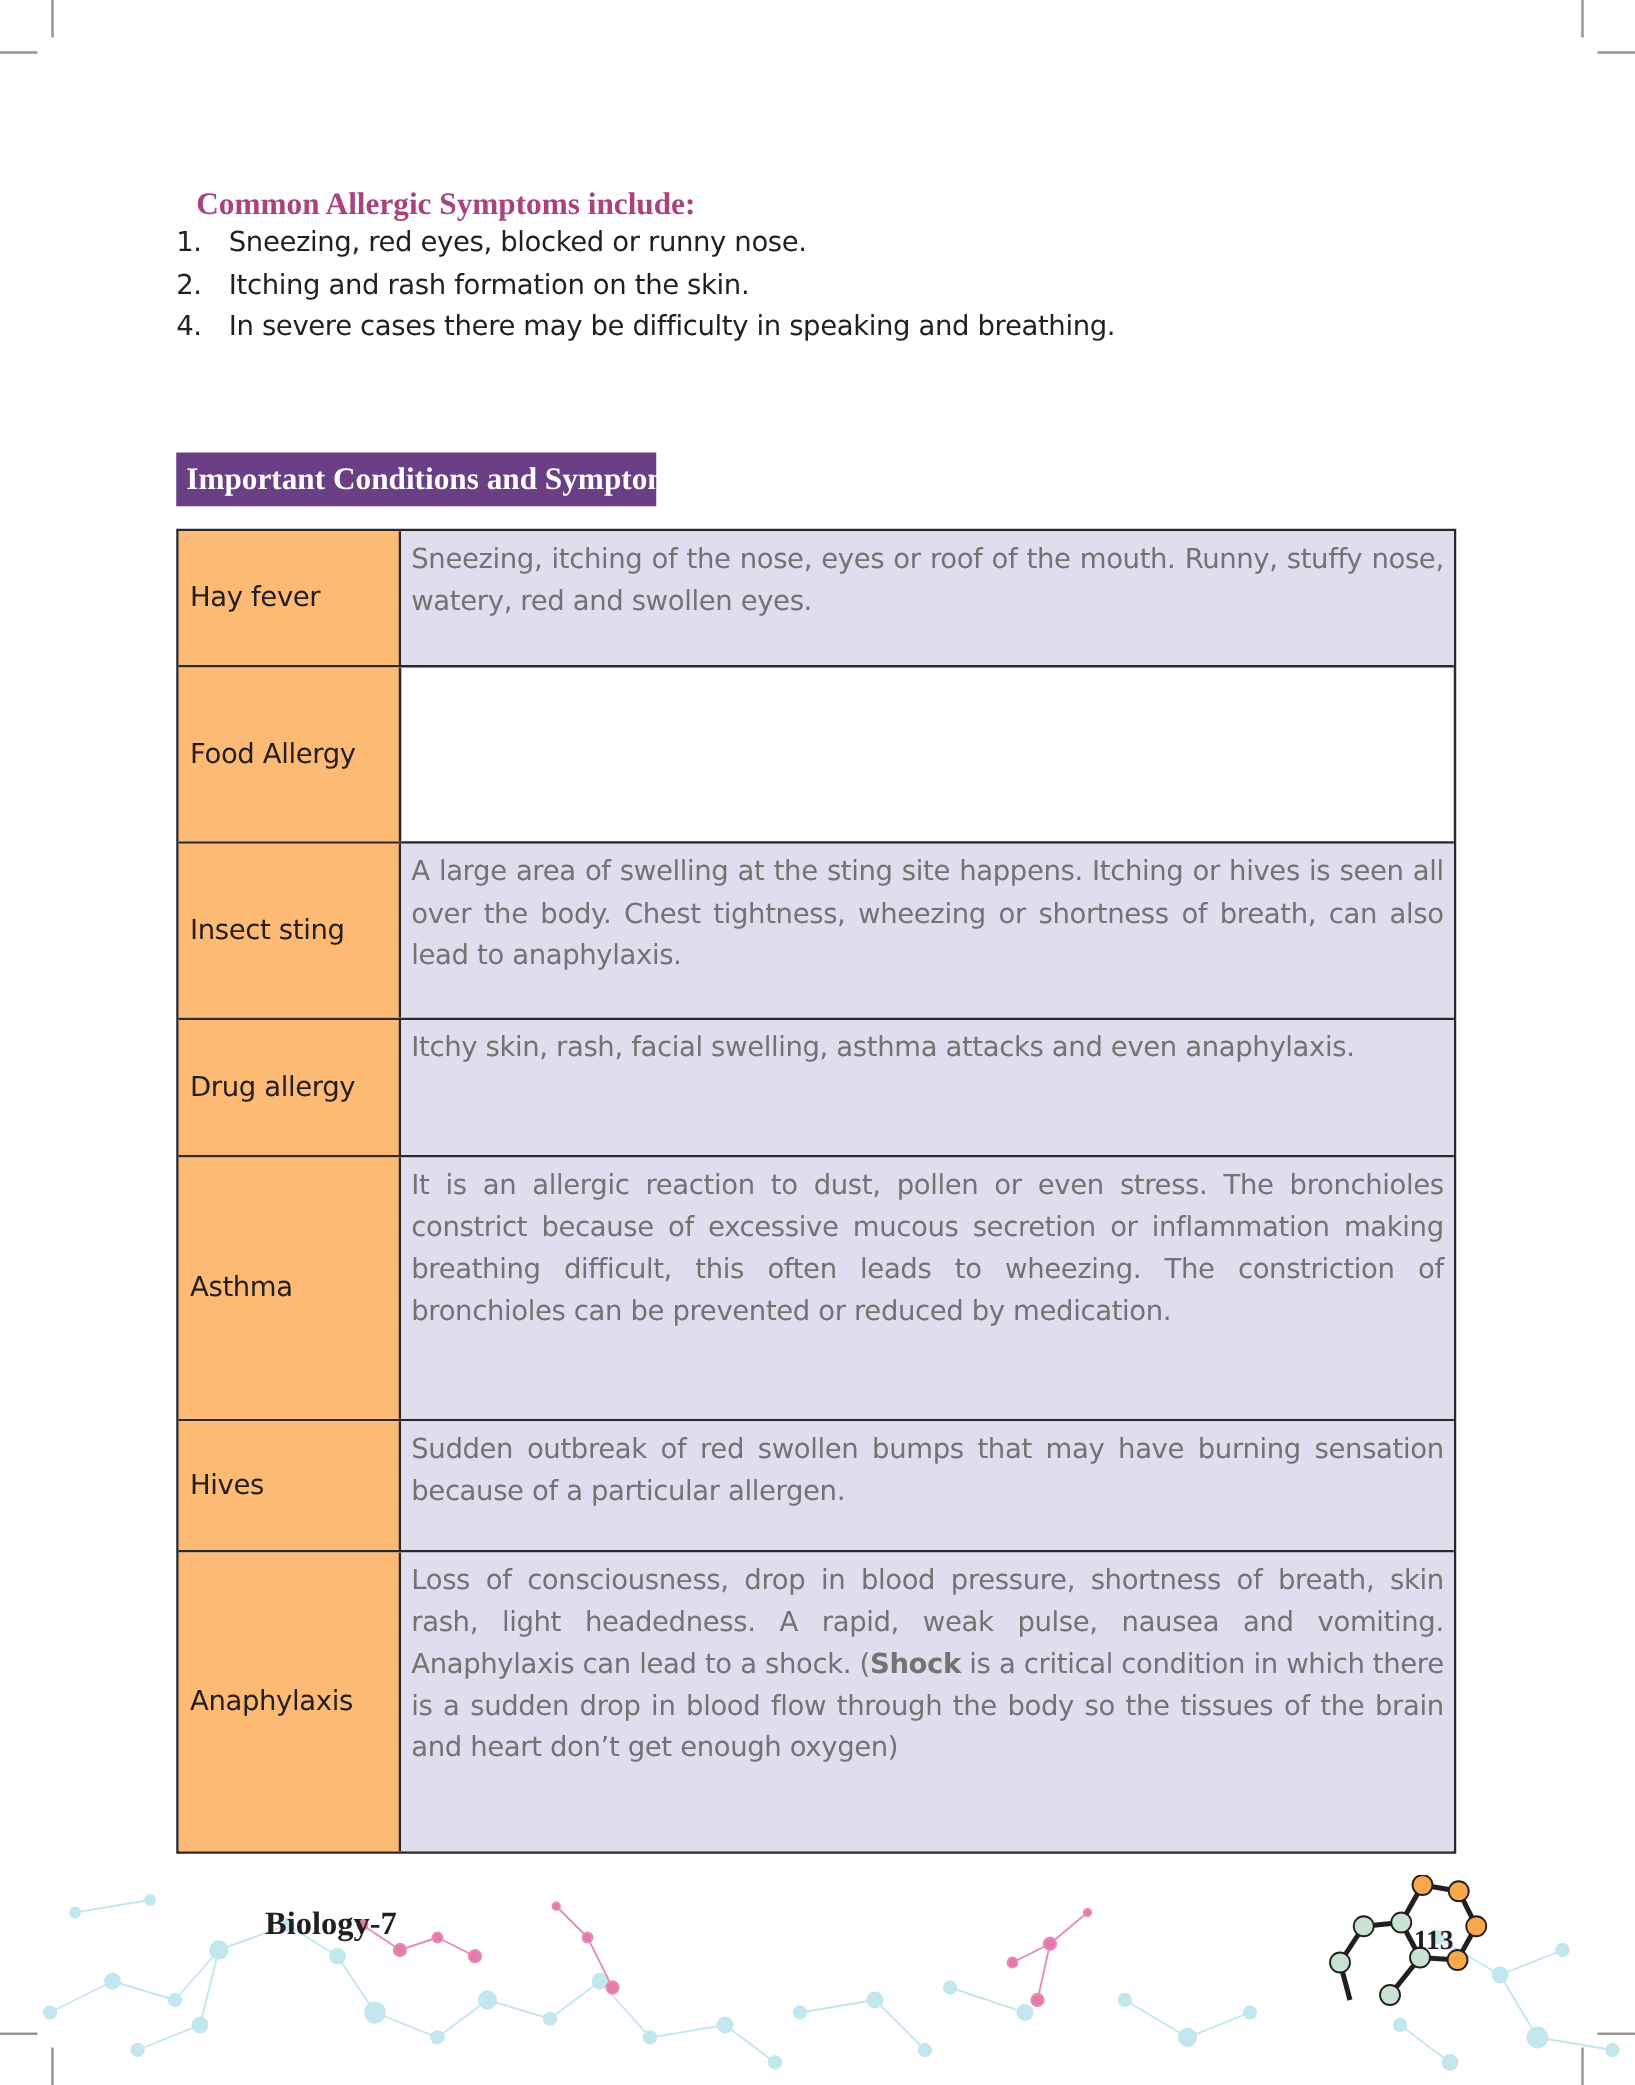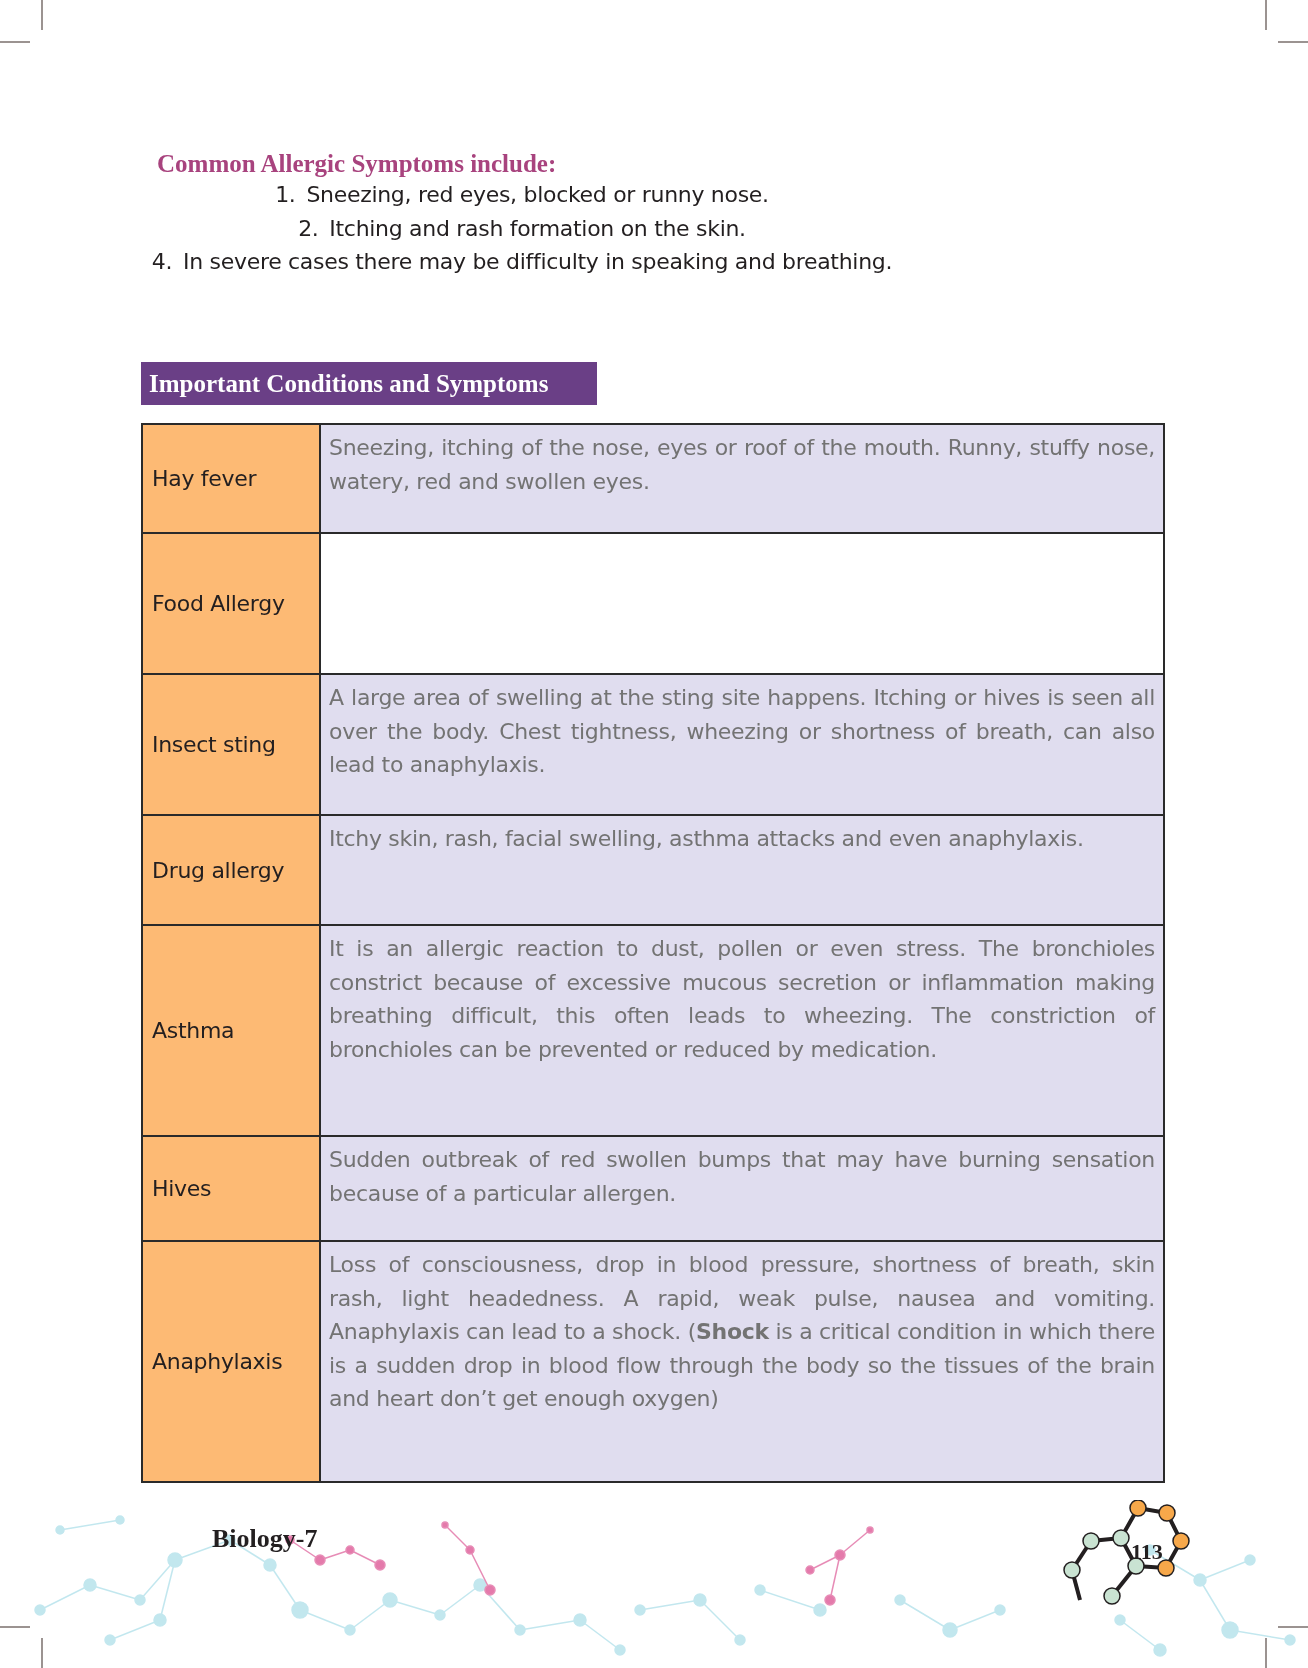"1. Sneezing, red eyes, blocked" .symlist li { text-align: center -> none }
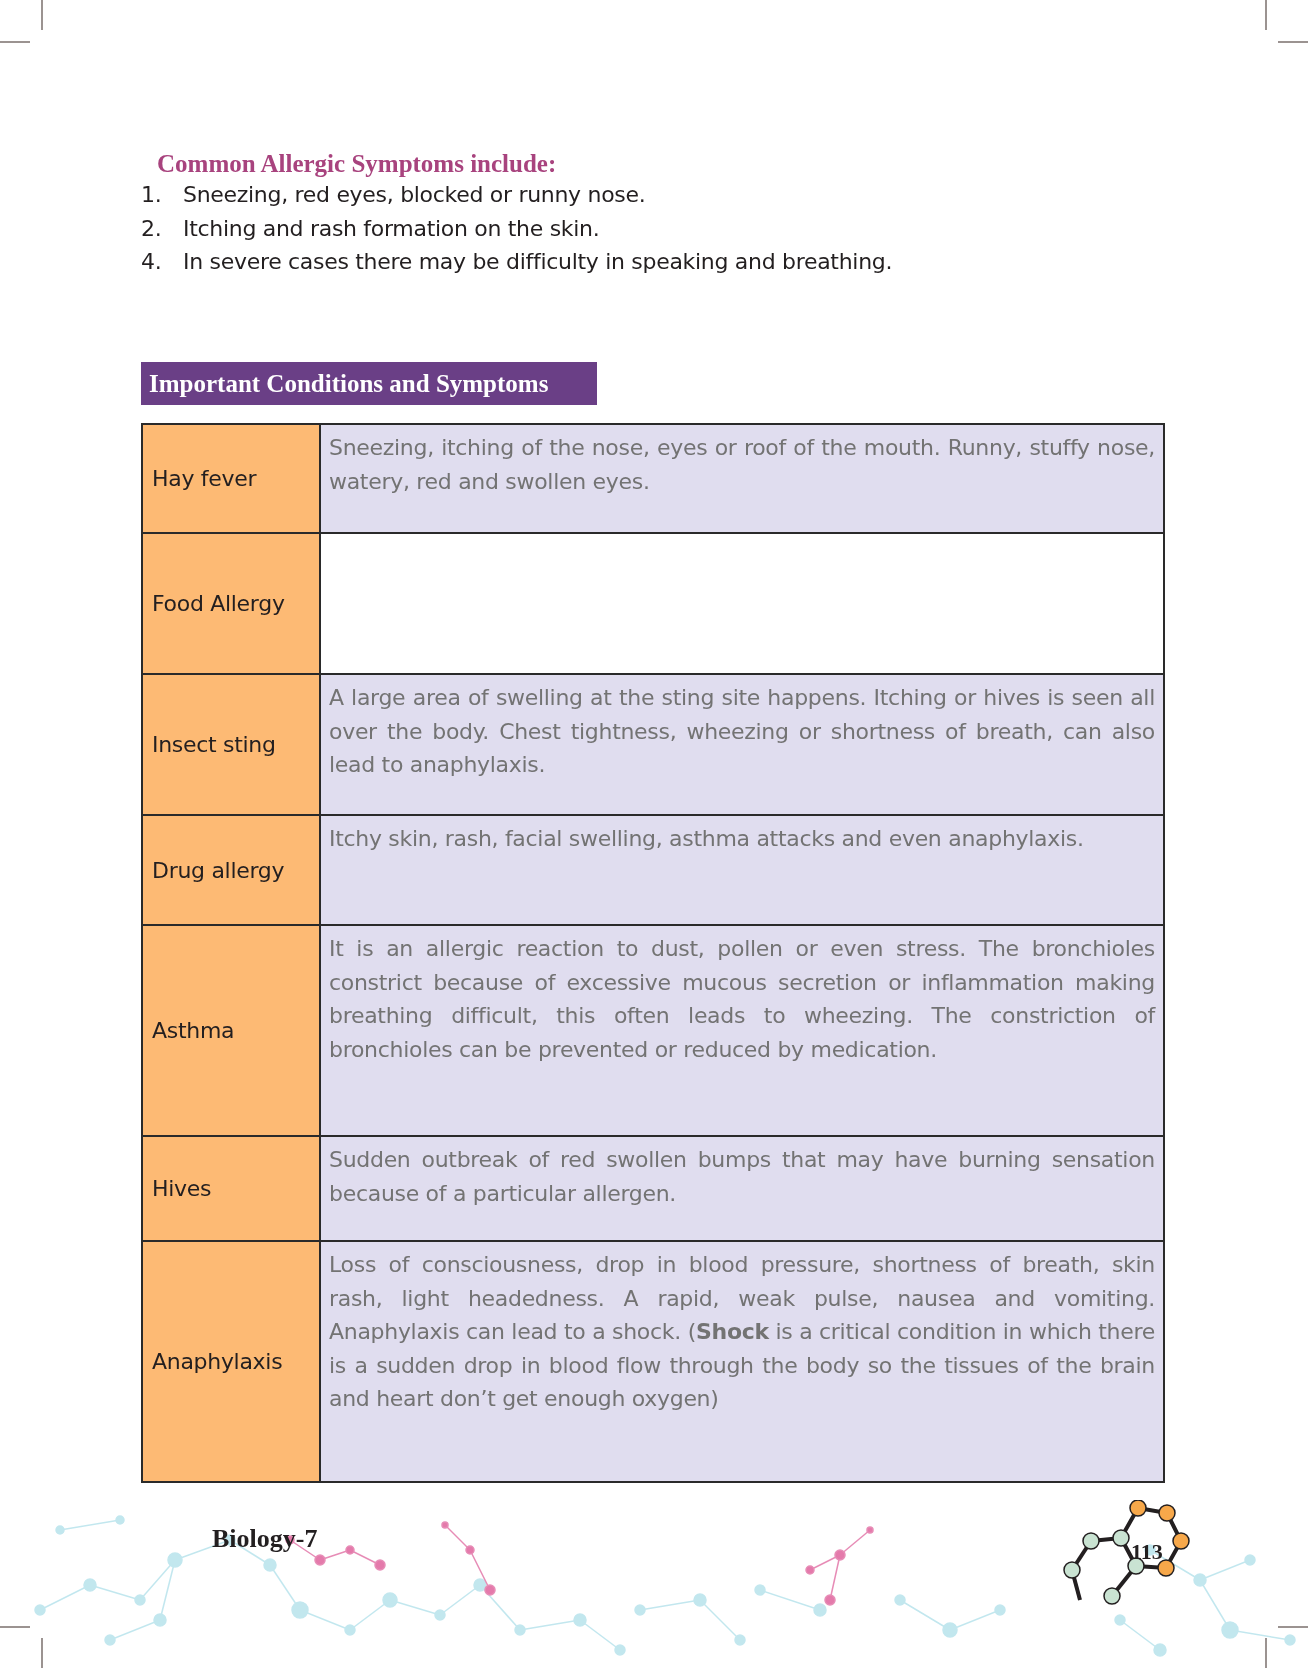"Important Conditions and Symptoms" .banner { width: 456px -> 384px }
